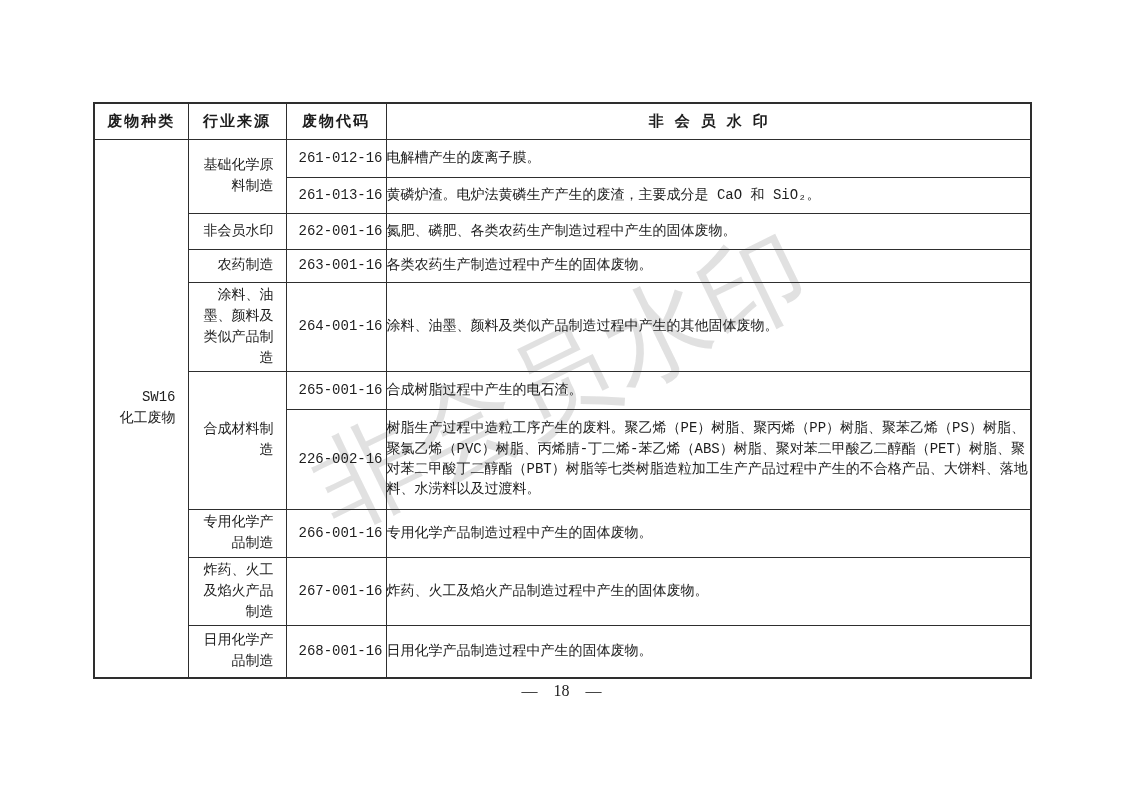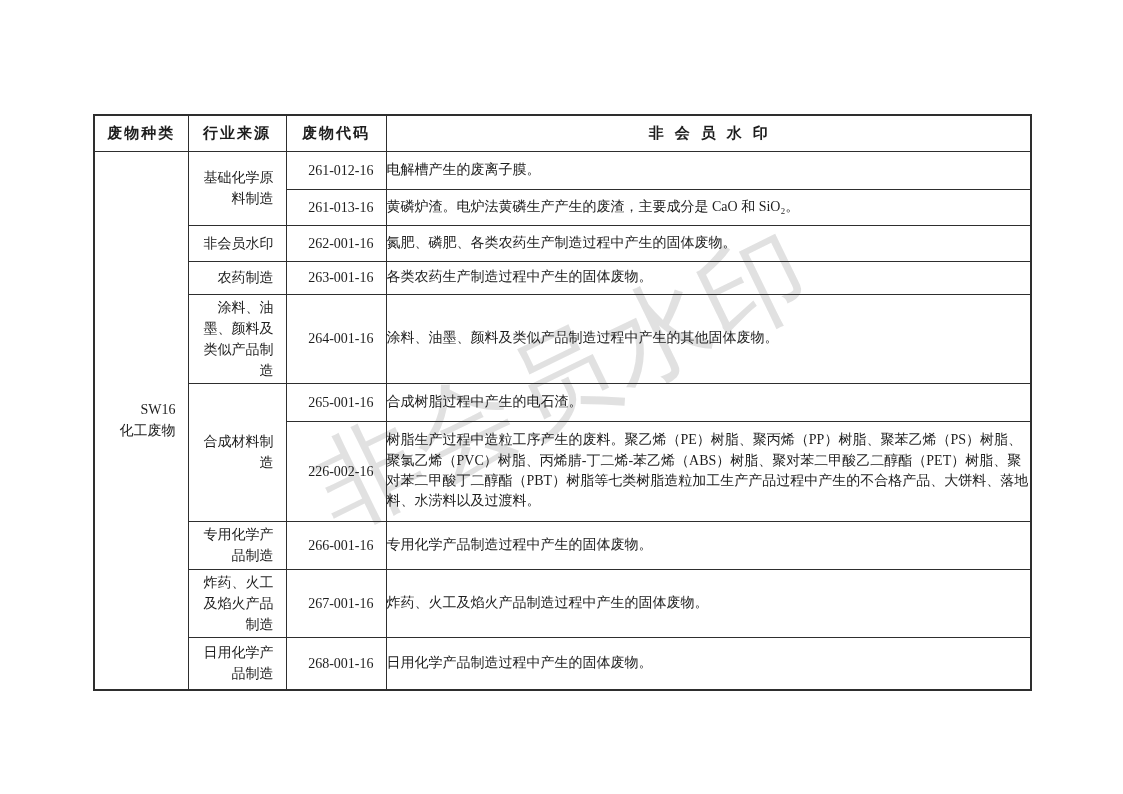"废物种类" table.waste-table { font-family: none -> Liberation Mono, monospace; top: 114px -> 102px }
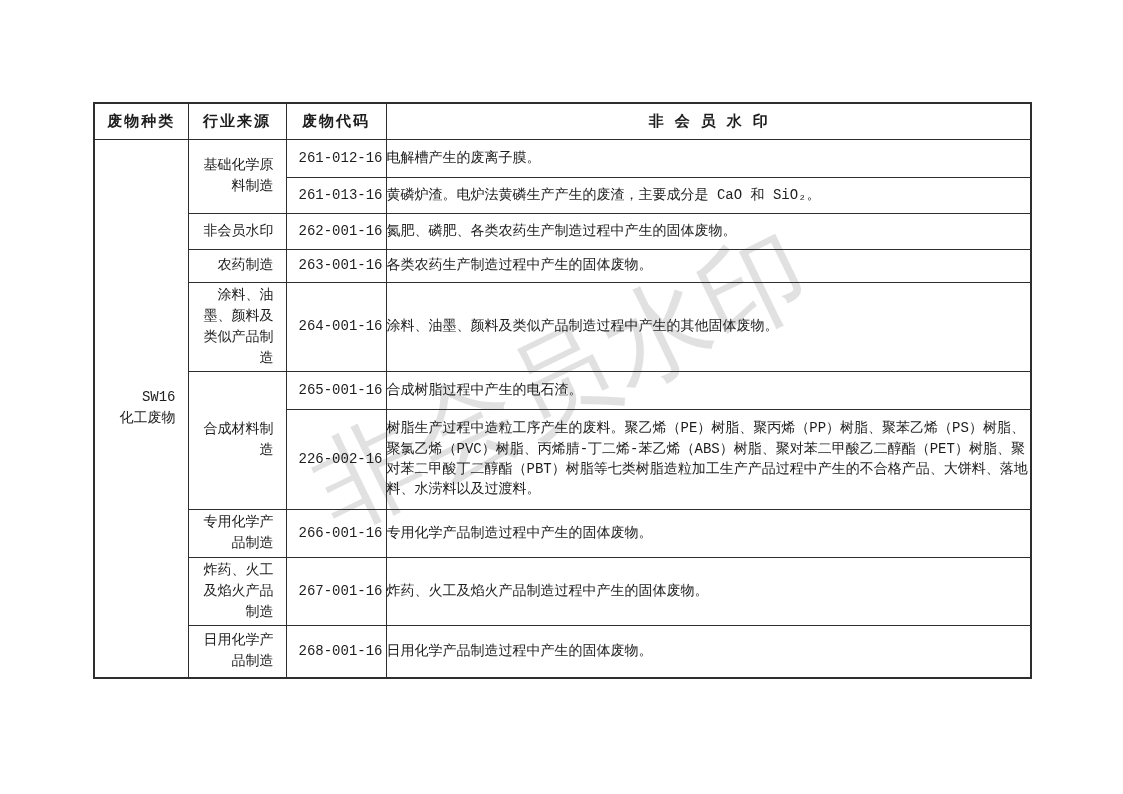"— 18 —" div.footer { html: none -> <div> <span>—</span><span>18</span><span>—</span> </div> }
